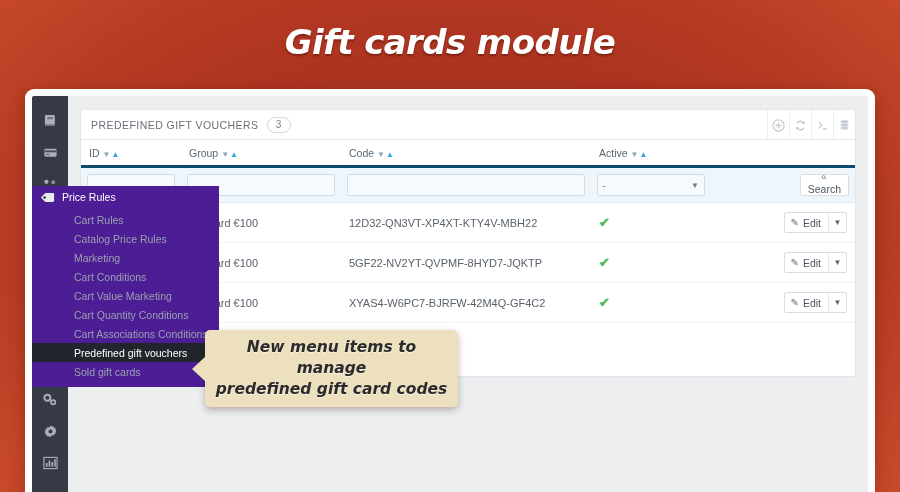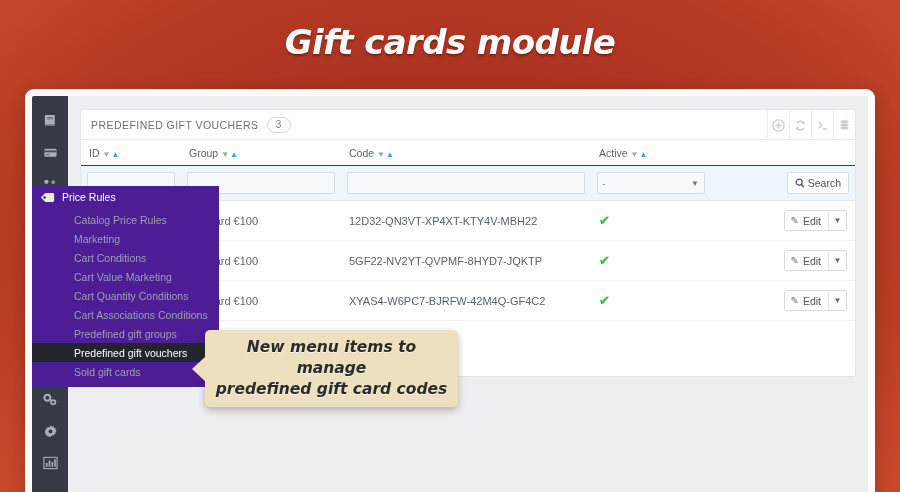"ID ▼▲" table.grid th { border-bottom: 1px solid #0c4a6e -> 3px solid #0c4a6e }
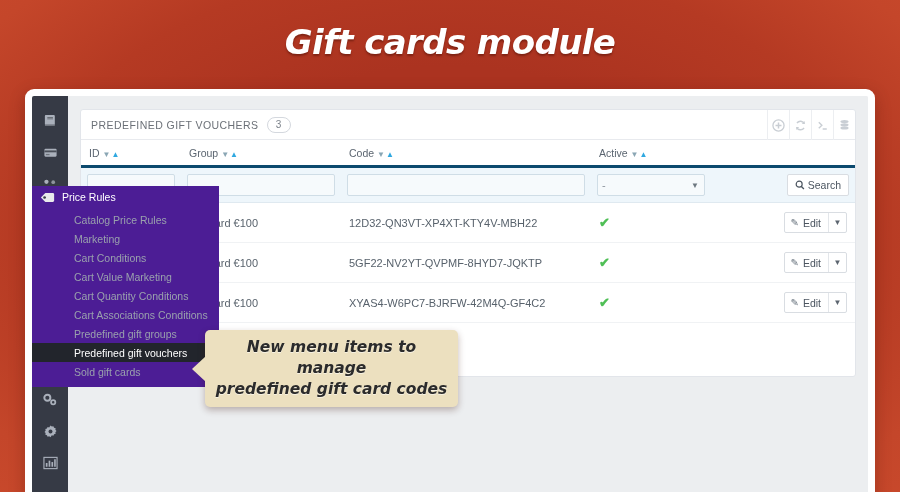"Search" .searchbtn { flex-direction: none -> column }
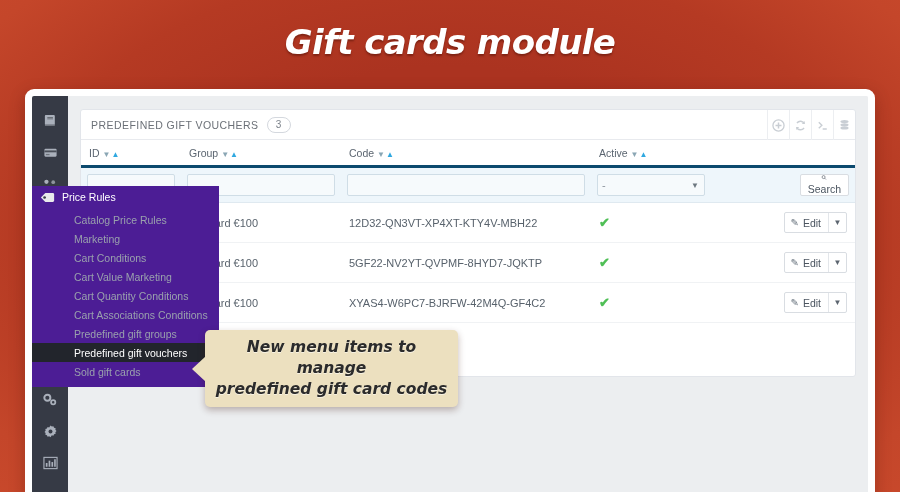"Cart Rules" div.fly-item { html: none -> <div>Cart Rules</div> }
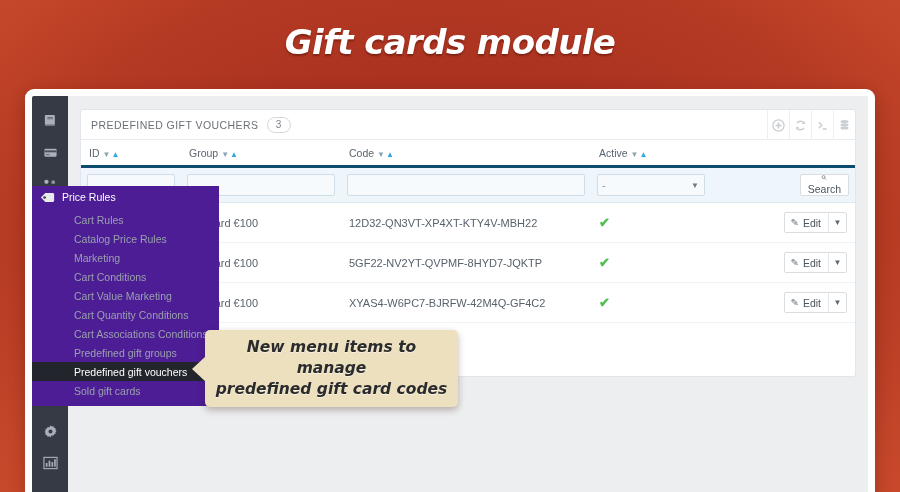"Predefined gift groups" div.fly-item { html: <div>Predefined gift groups</div> -> none }
